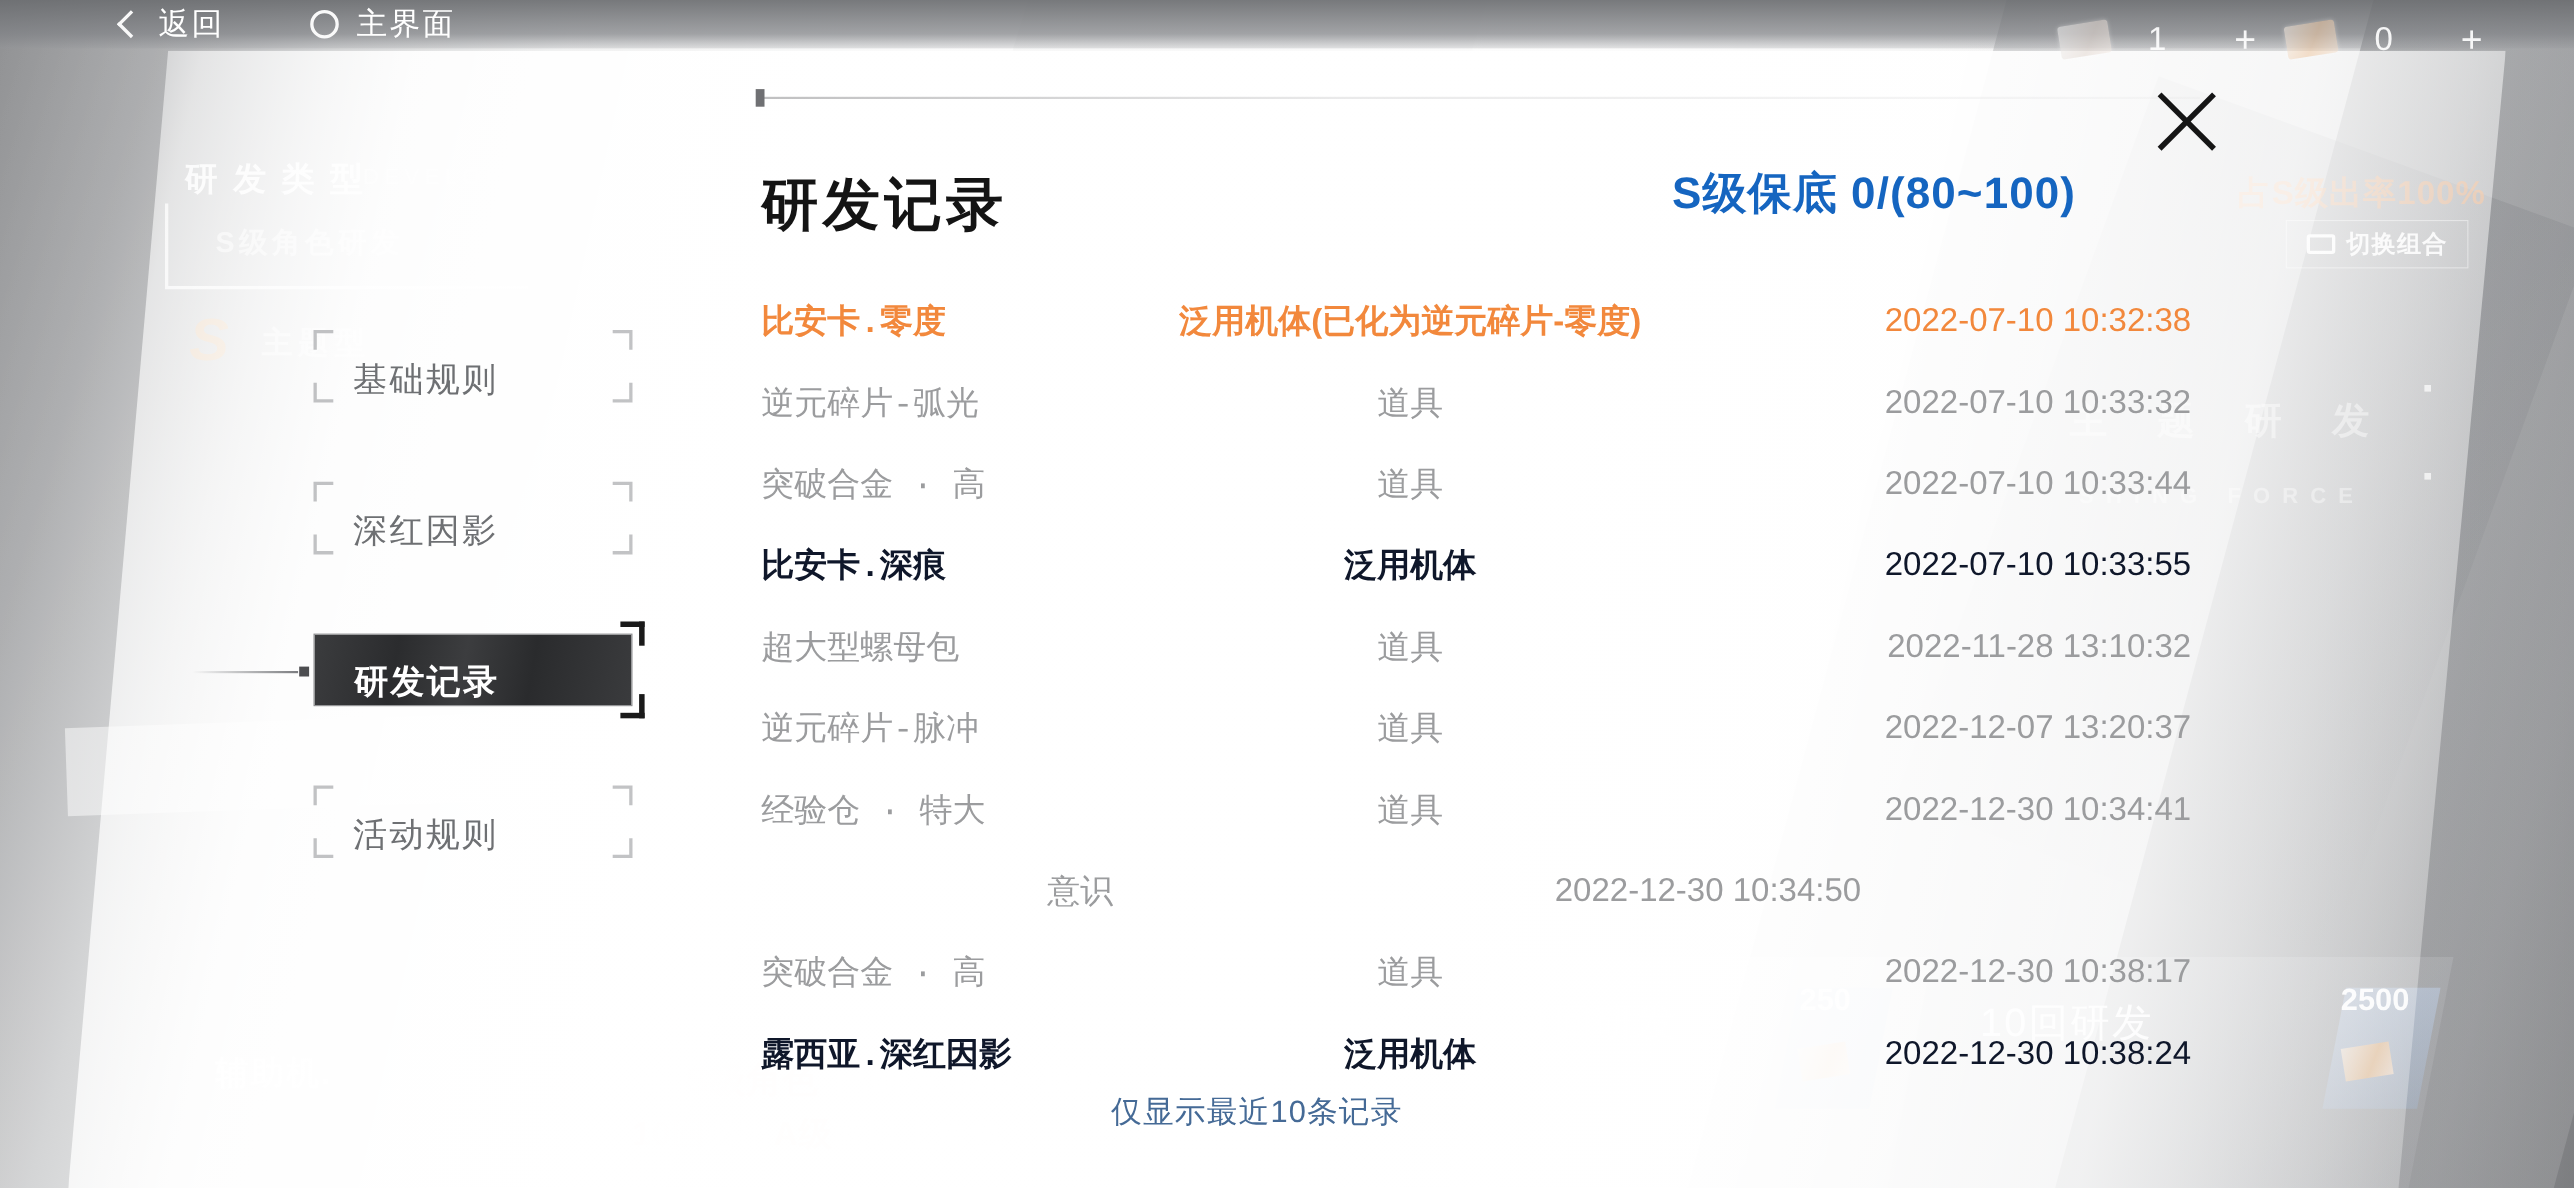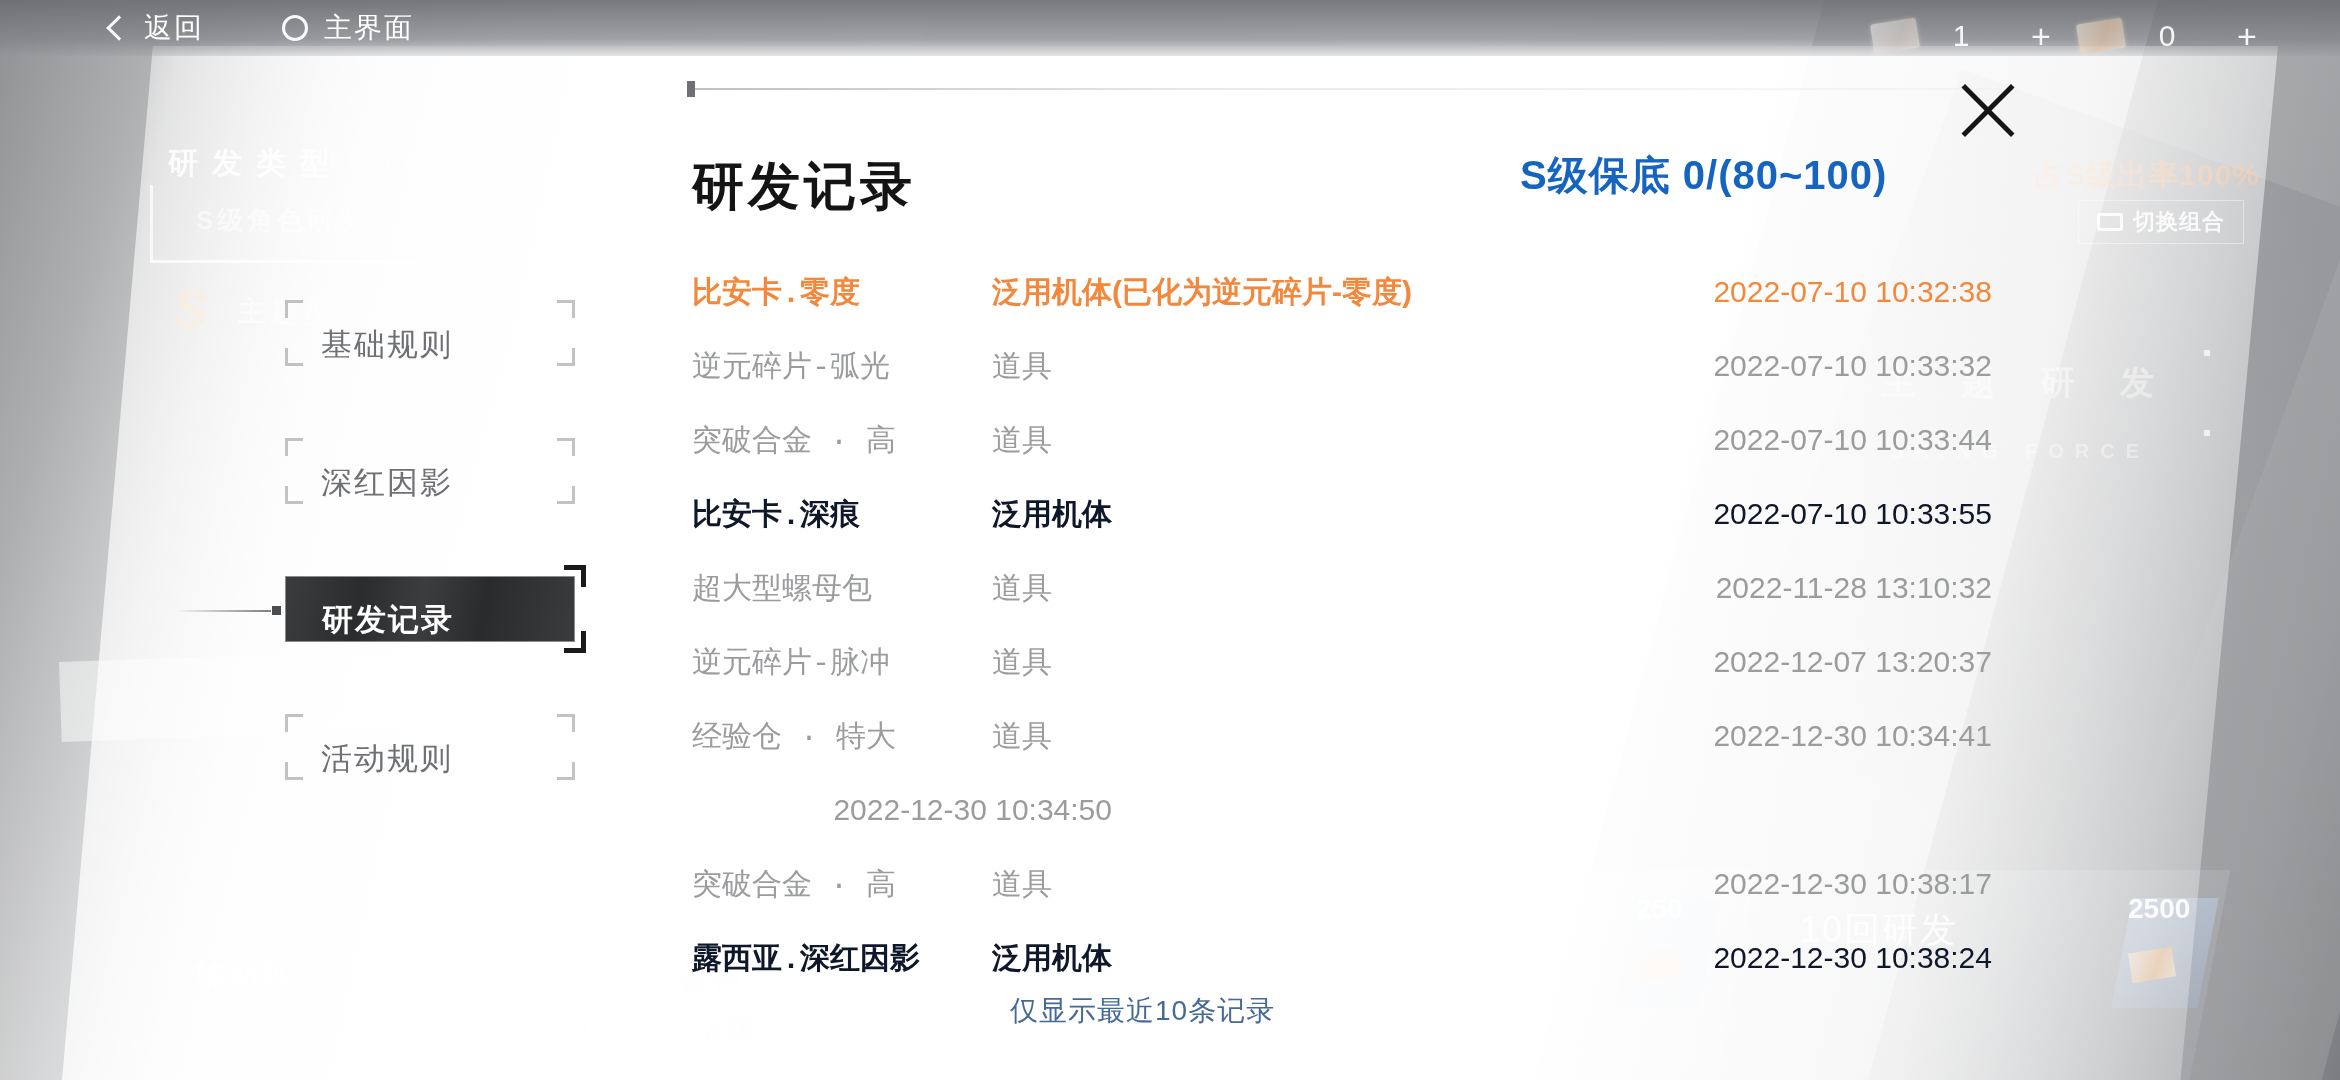"返回" #topbar { height: 56px -> 44px }
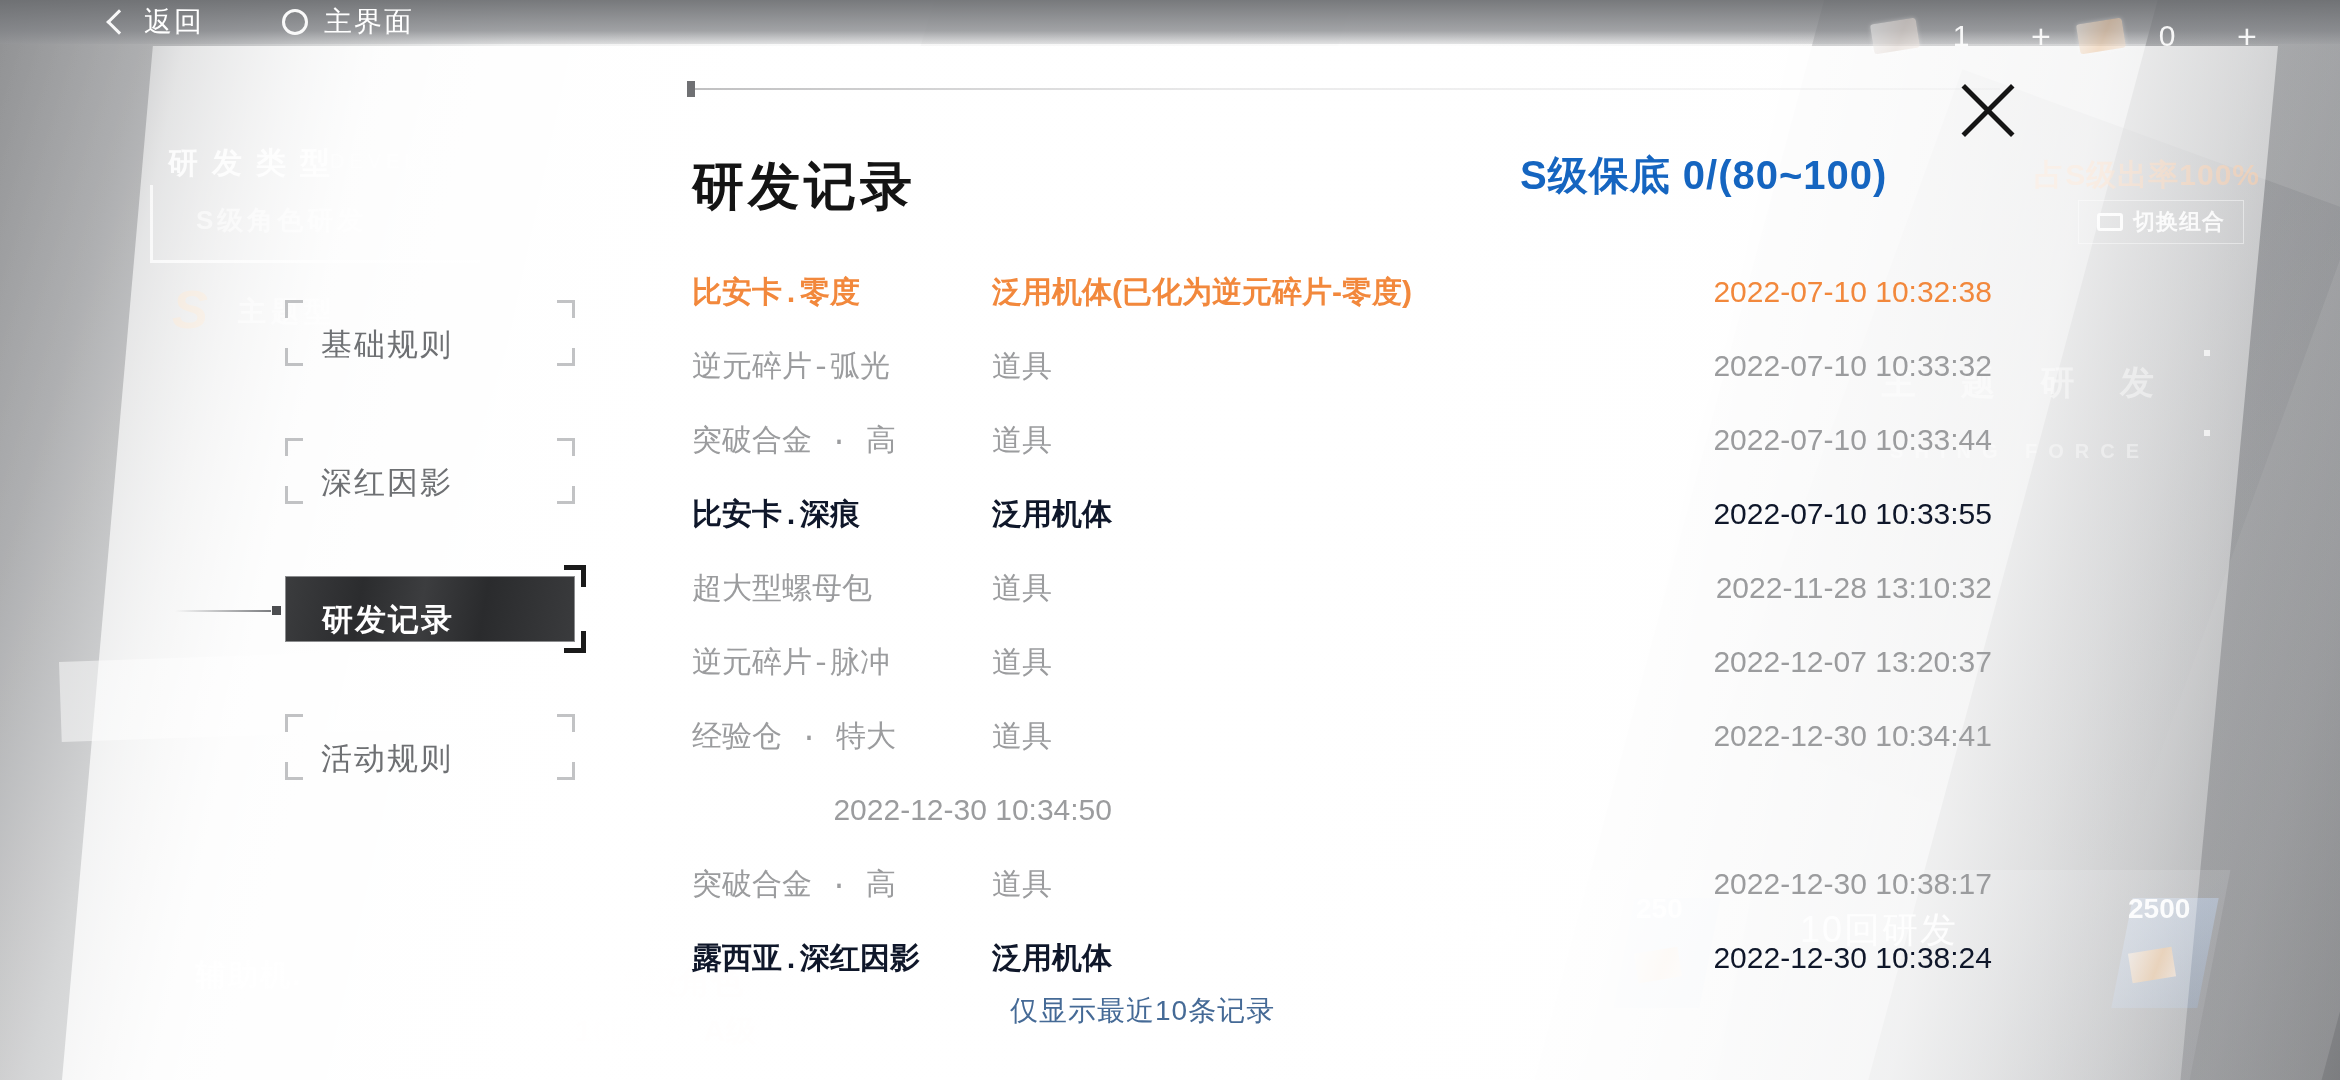"泛用机体(已化为逆元碎片-零度)" .rec .c-type { text-align: none -> center }
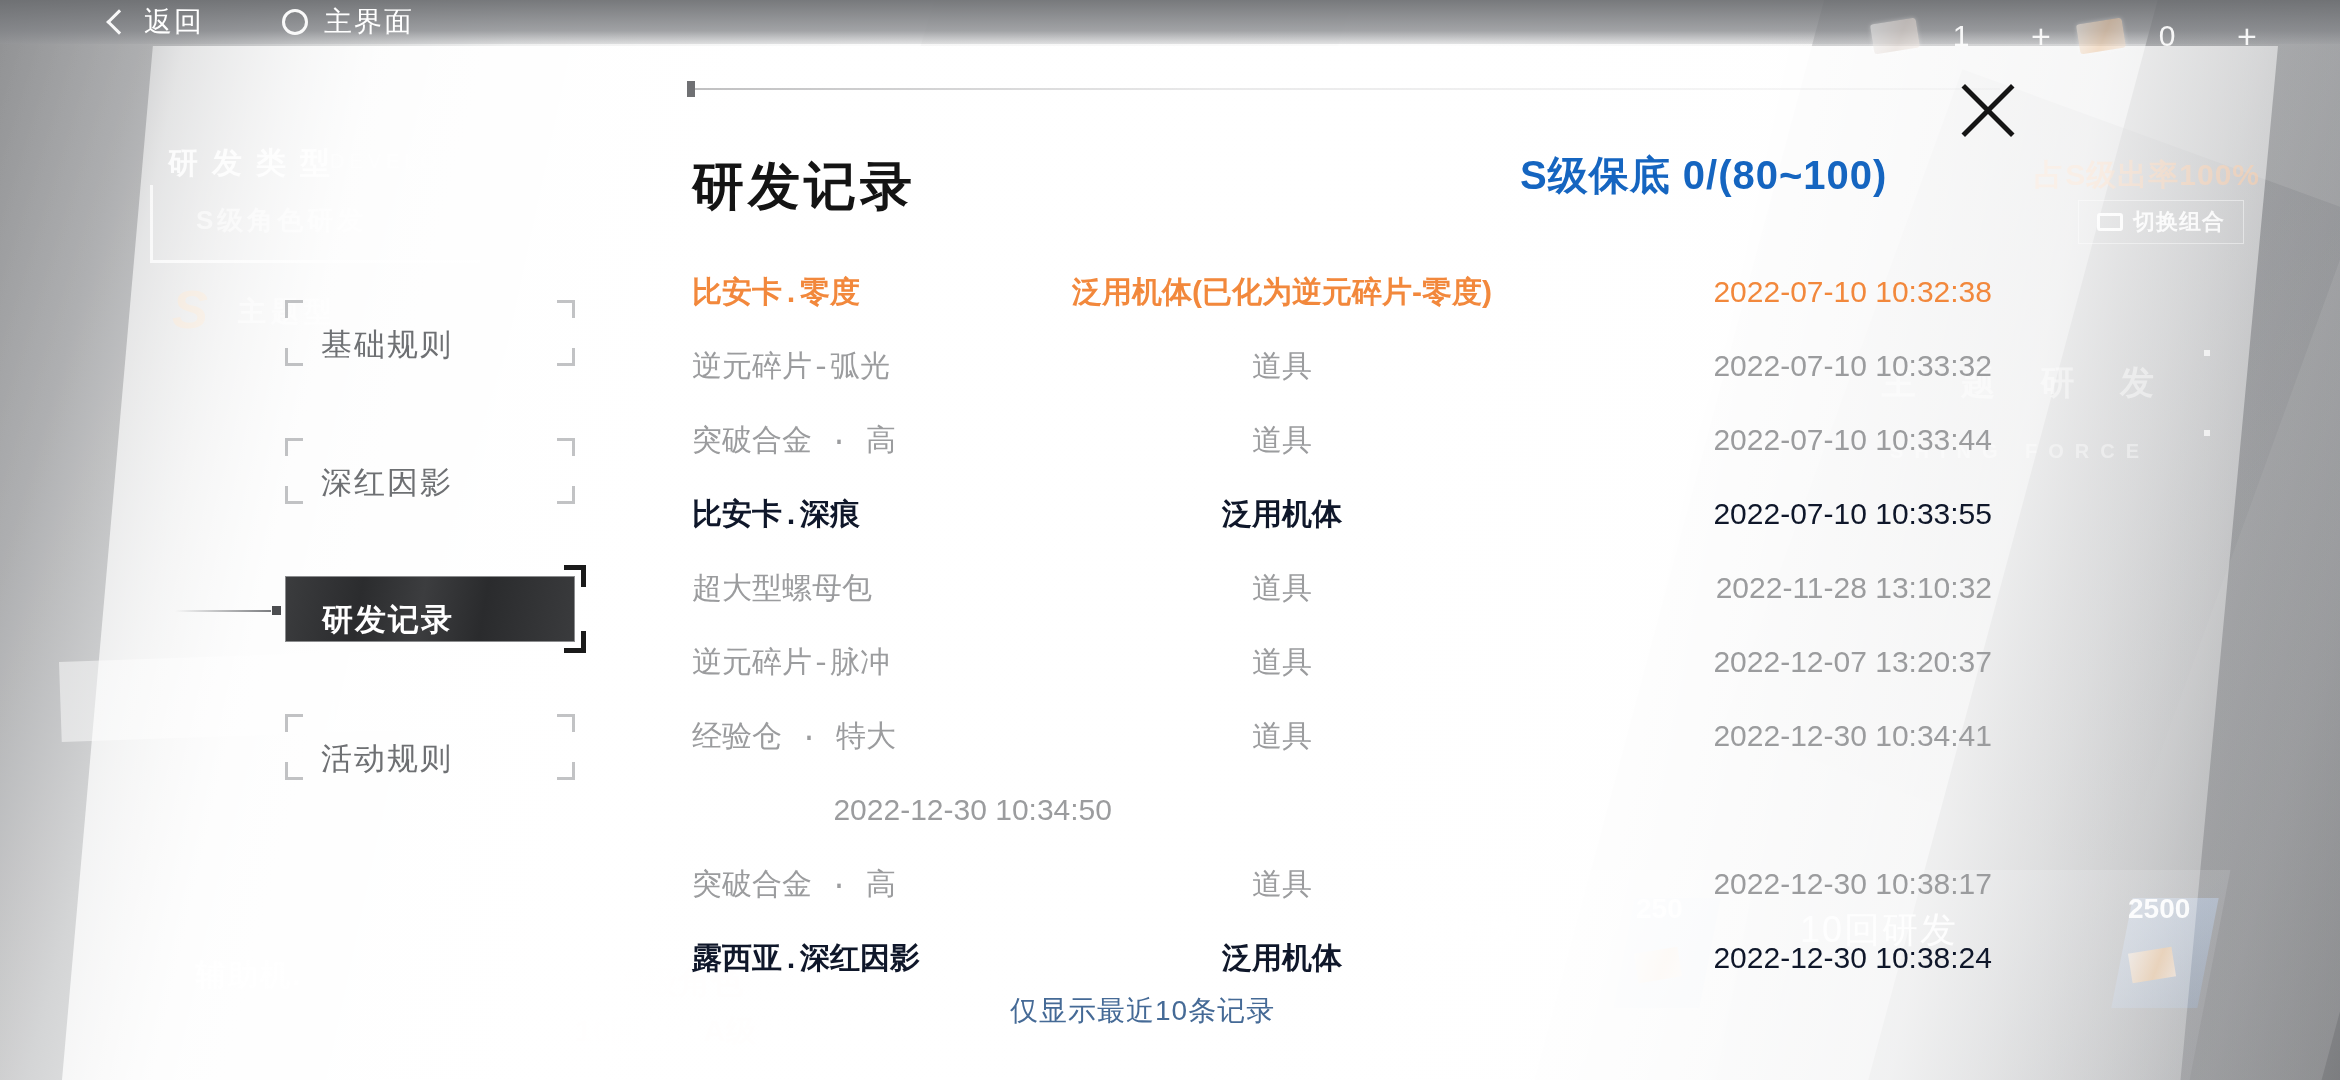"意识" div.c-type { html: none -> <div>意识</div> }
